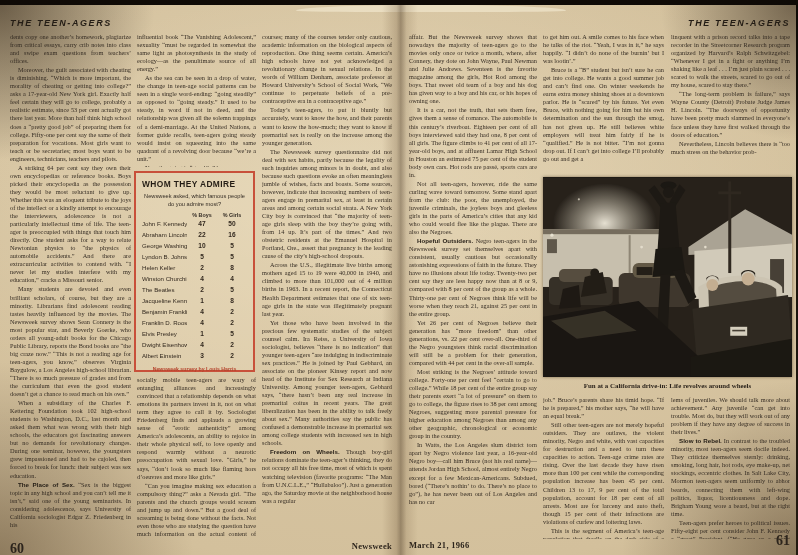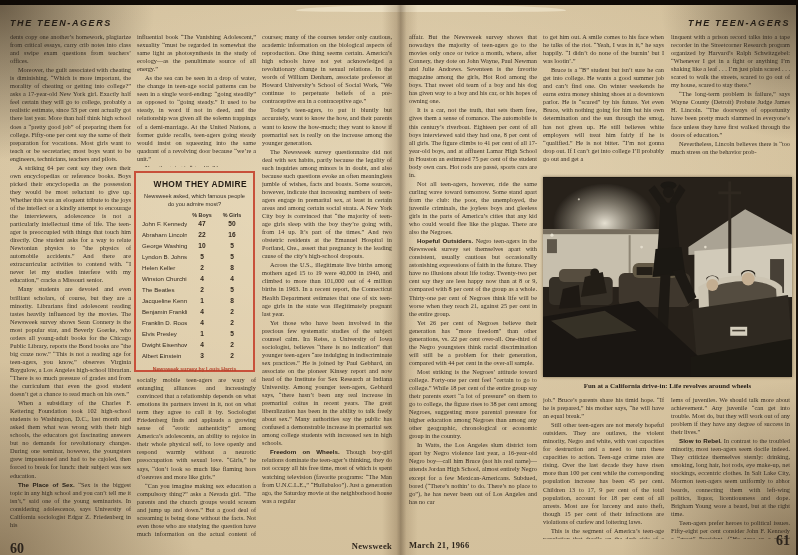"WHOM THEY ADMIRE" .ttitle { text-align: right -> left }
